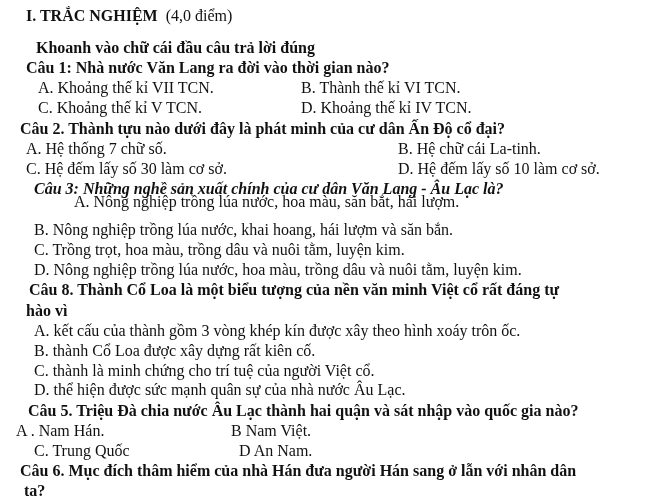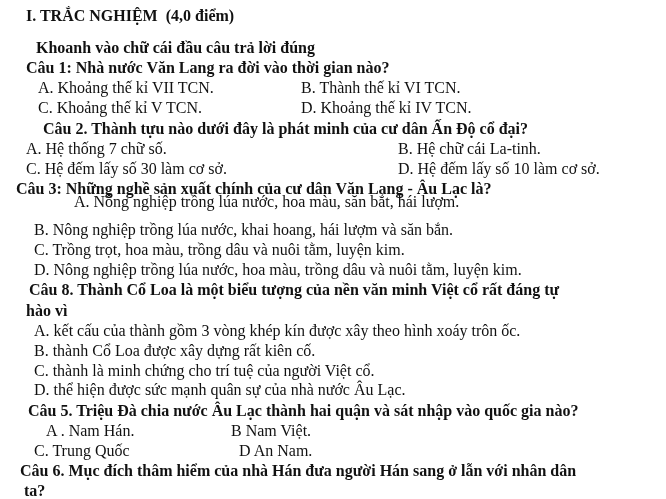"(4,0 điểm)" .title .pts { font-weight: bold -> normal }
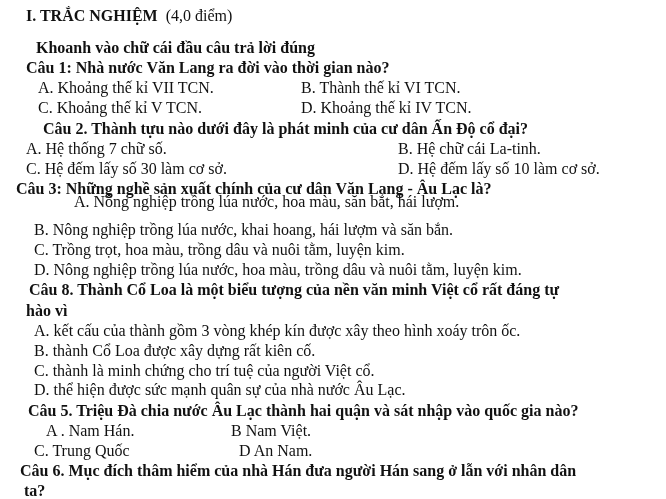"Câu 2. Thành tựu nào" div.ln { left: 43px -> 20px }
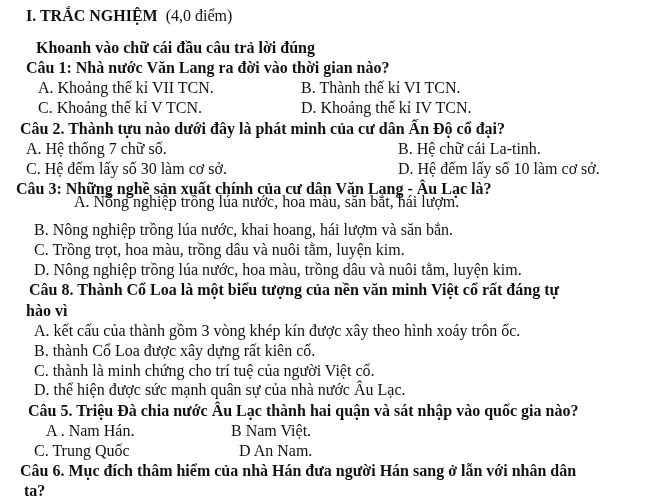"Câu 3: Những nghề sản" div.ln { font-style: none -> italic; left: 16px -> 34px }
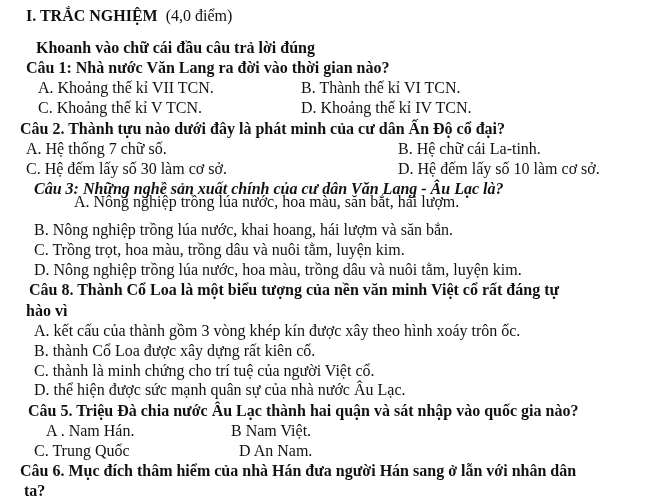"A . Nam Hán." div.ln { left: 46px -> 16px }
